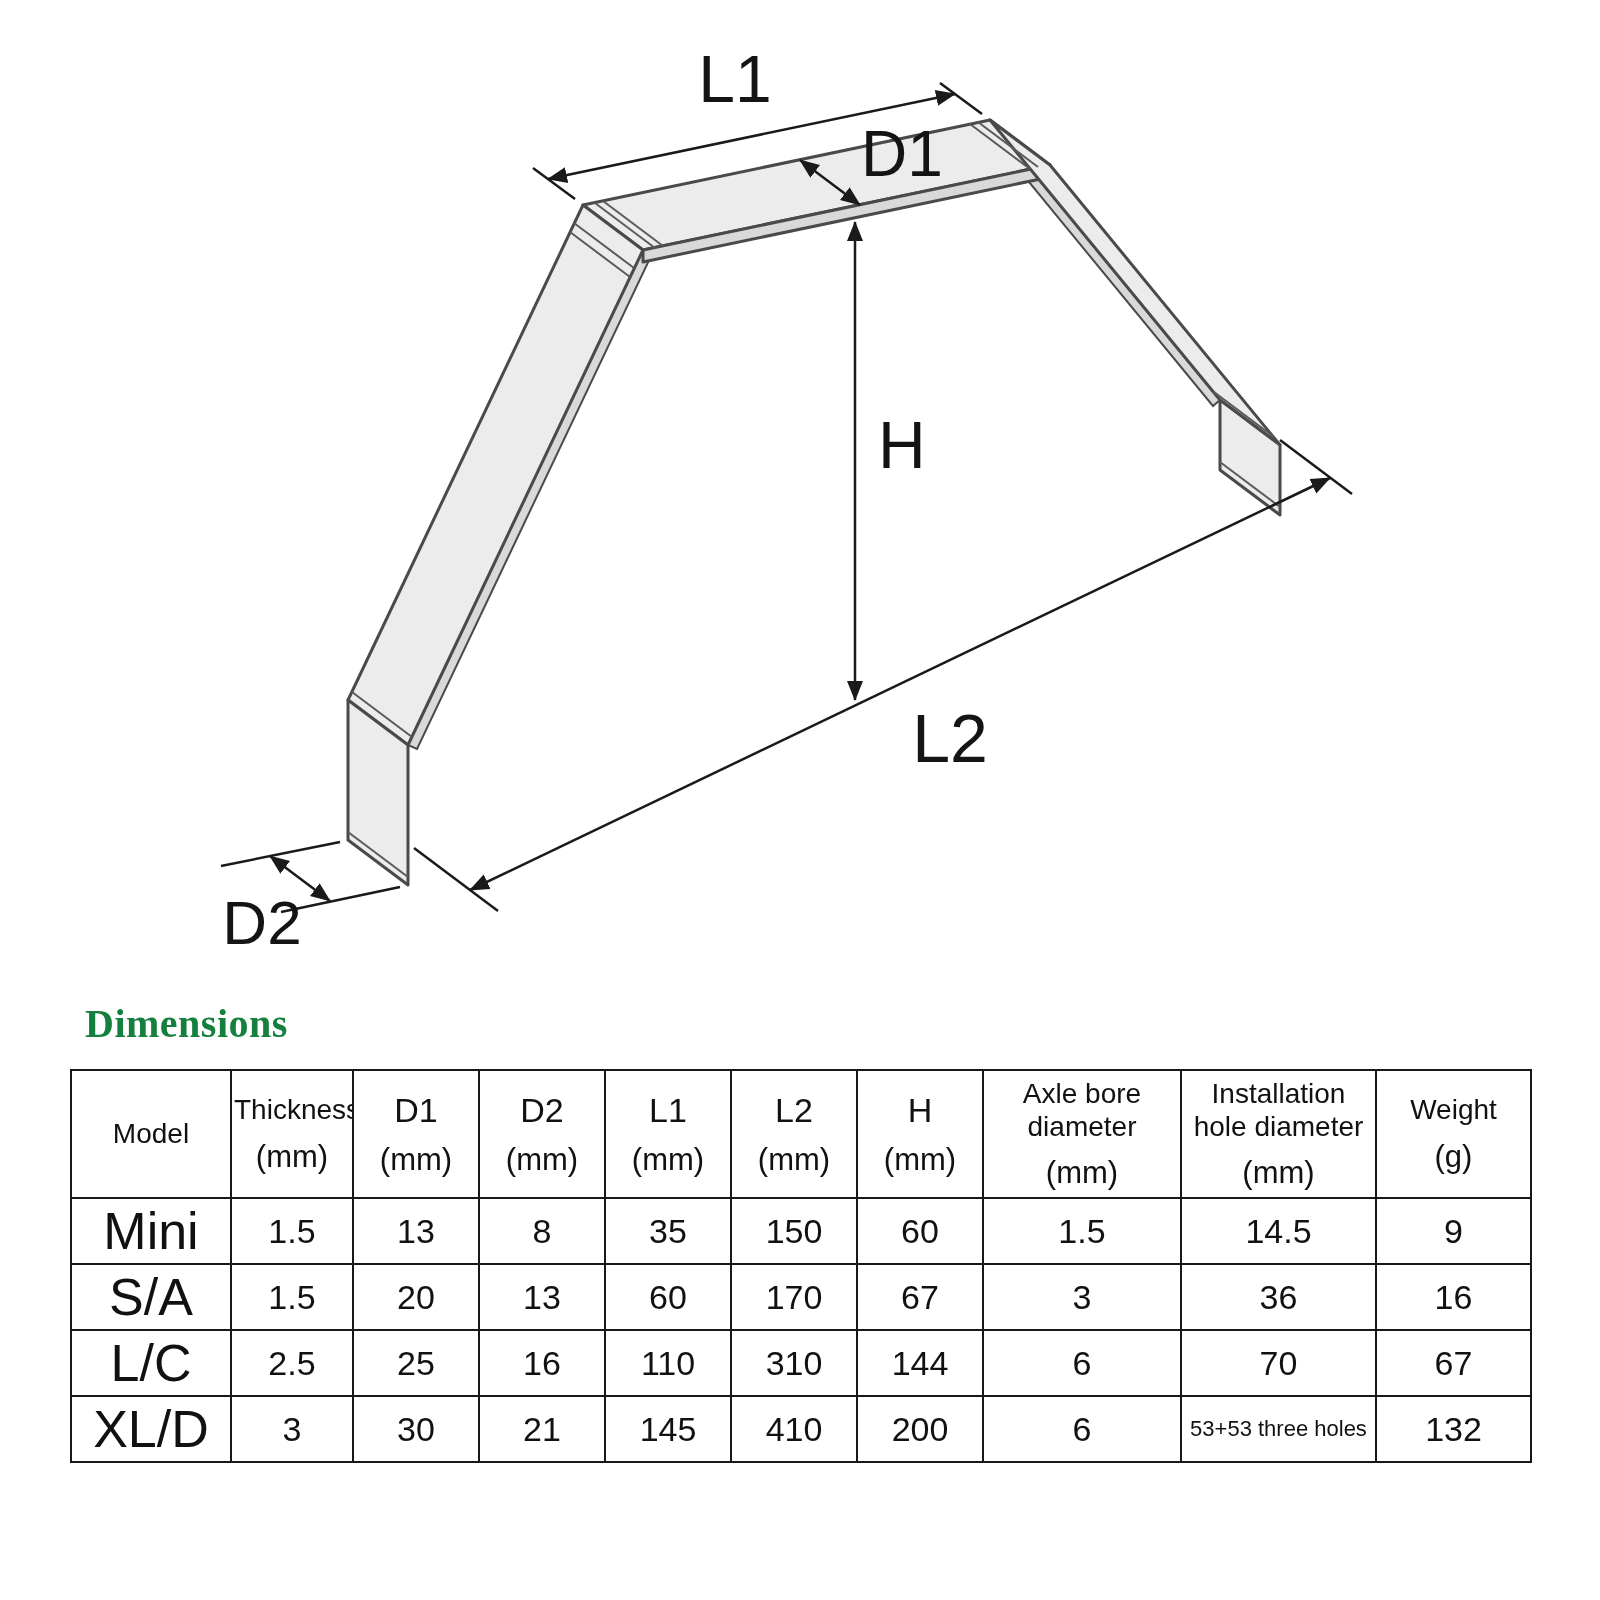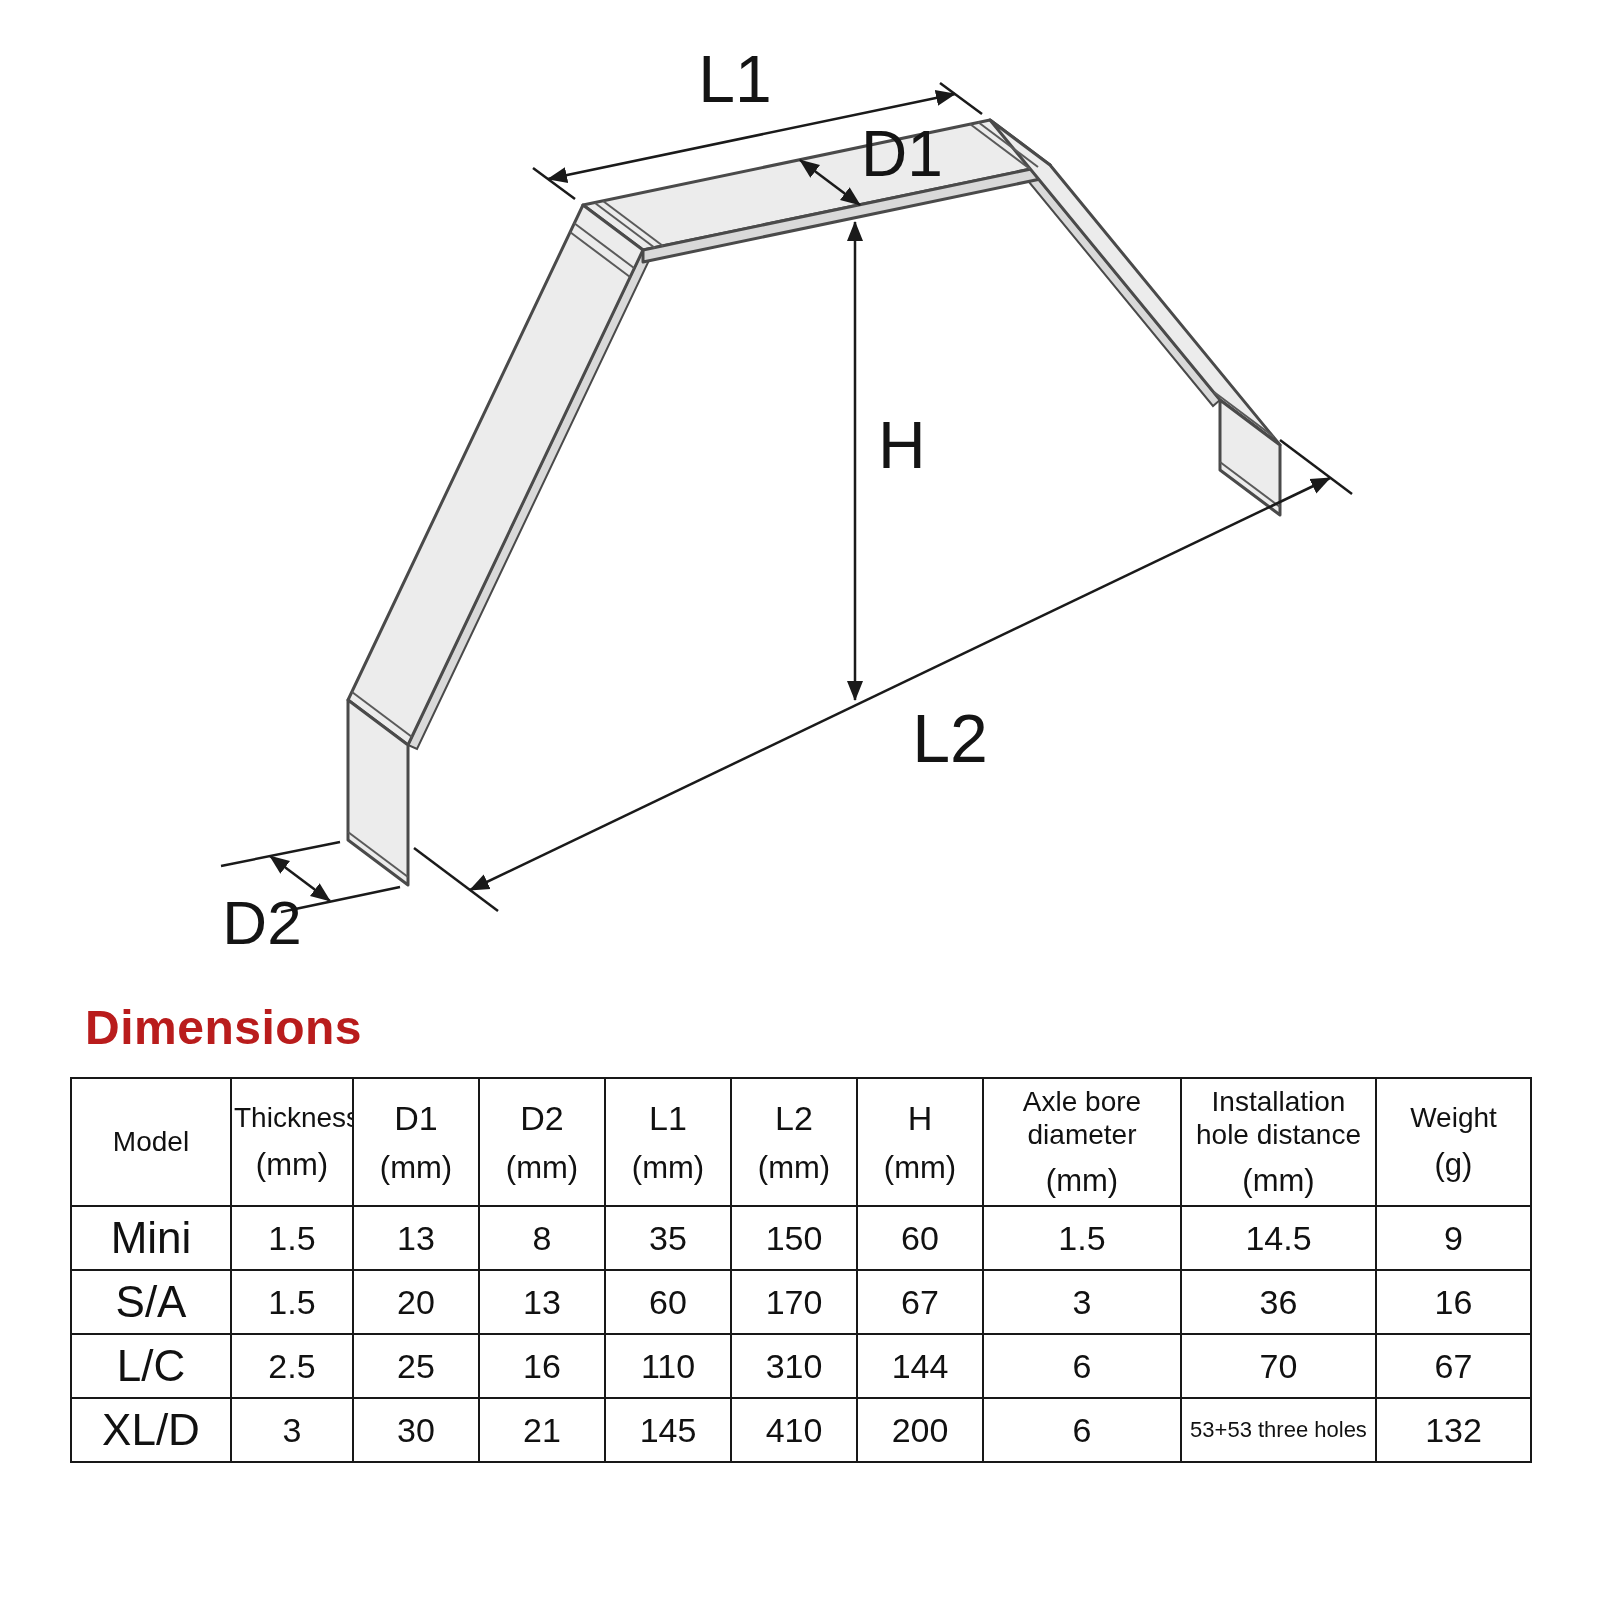"Dimensions" .section-heading { color: #b91c1c -> #15803d; font-family: none -> Liberation Serif, serif; font-size: 48px -> 40px }
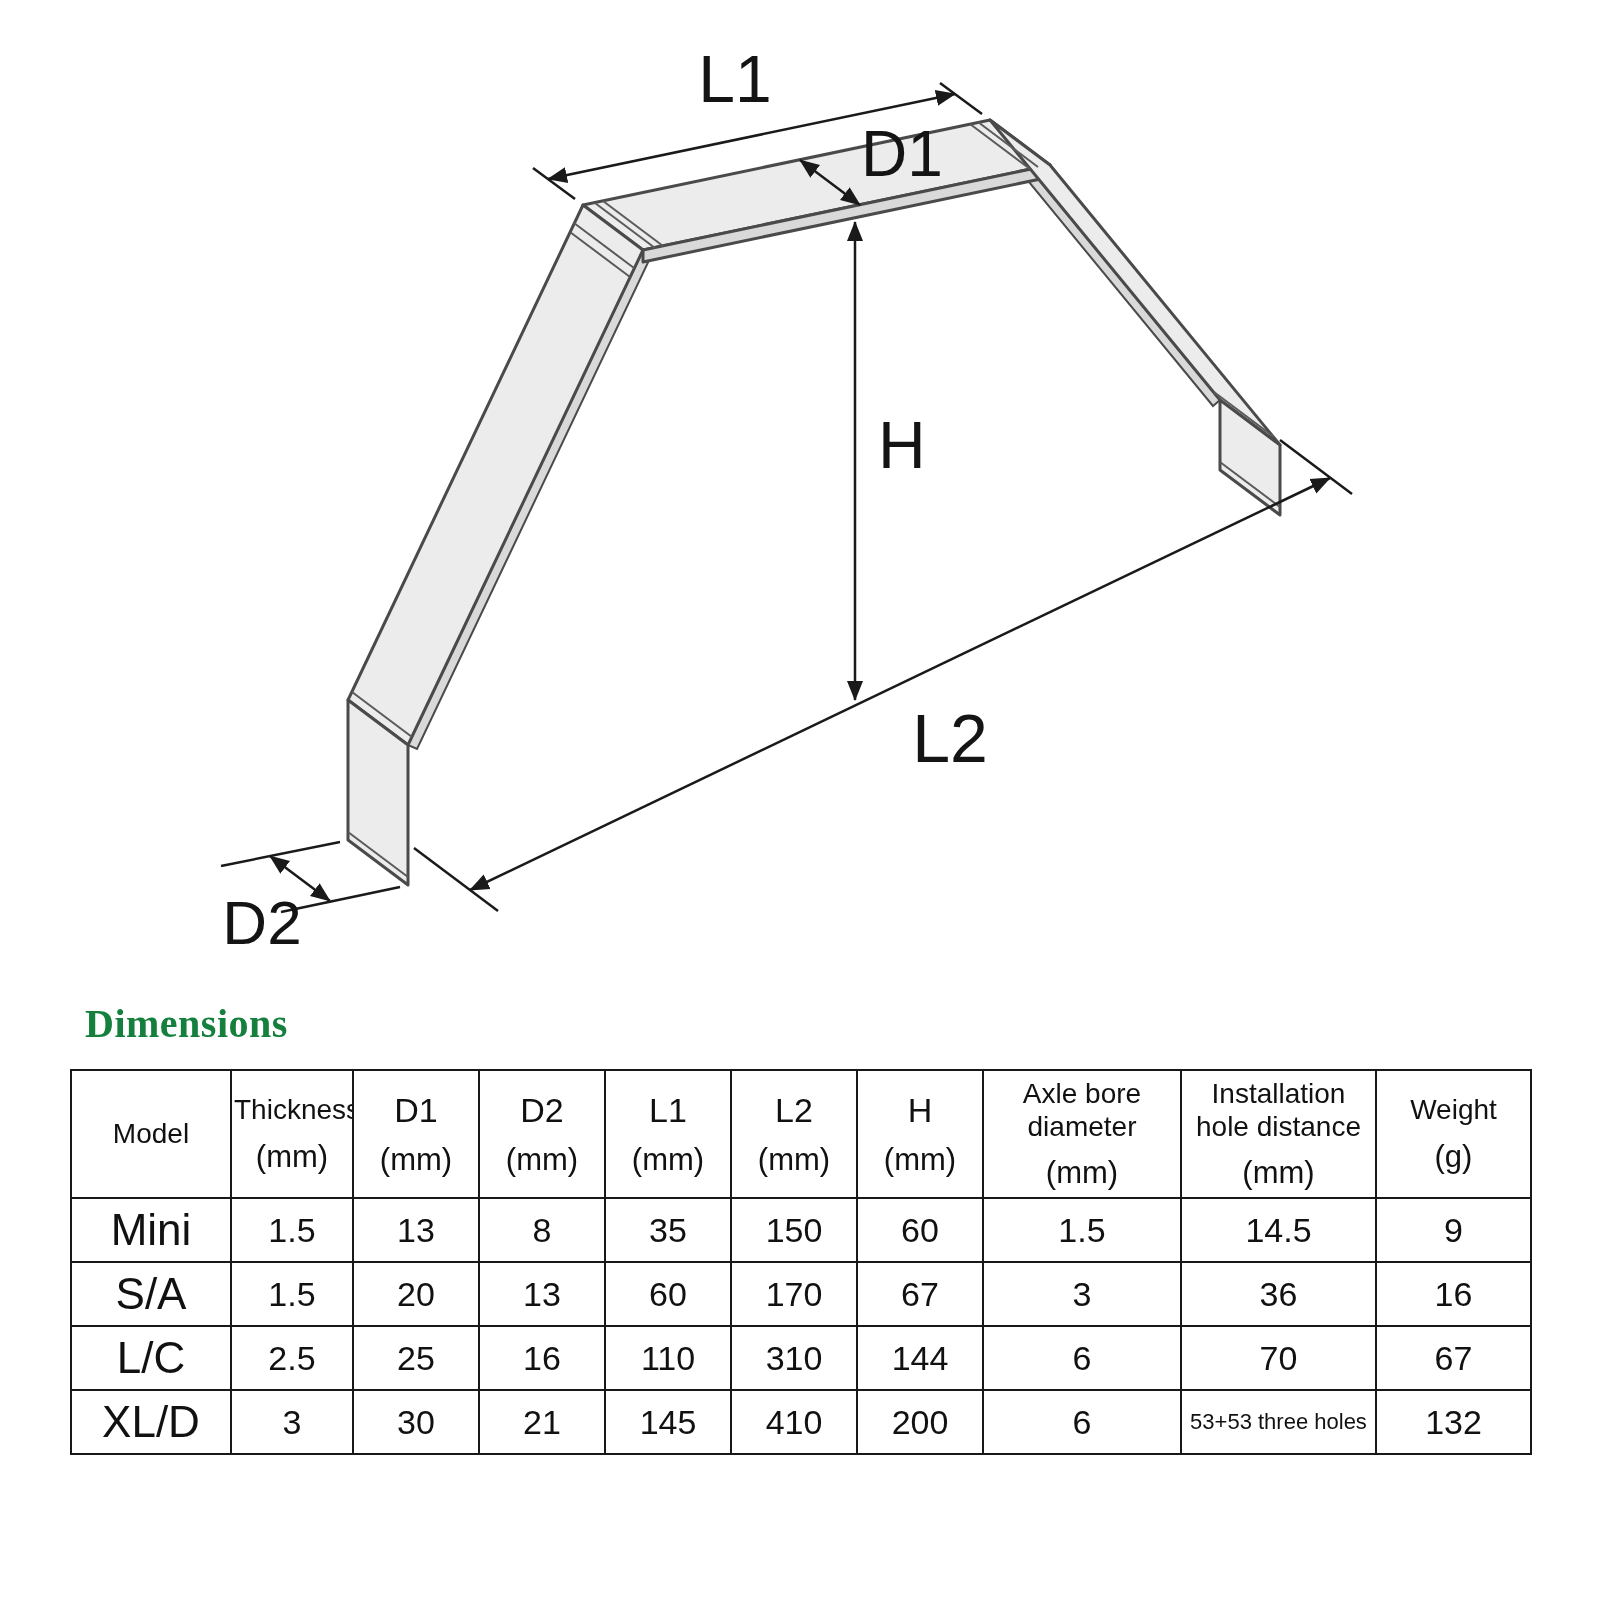"Installation hole distance" div.h-title { text: distance -> diameter }
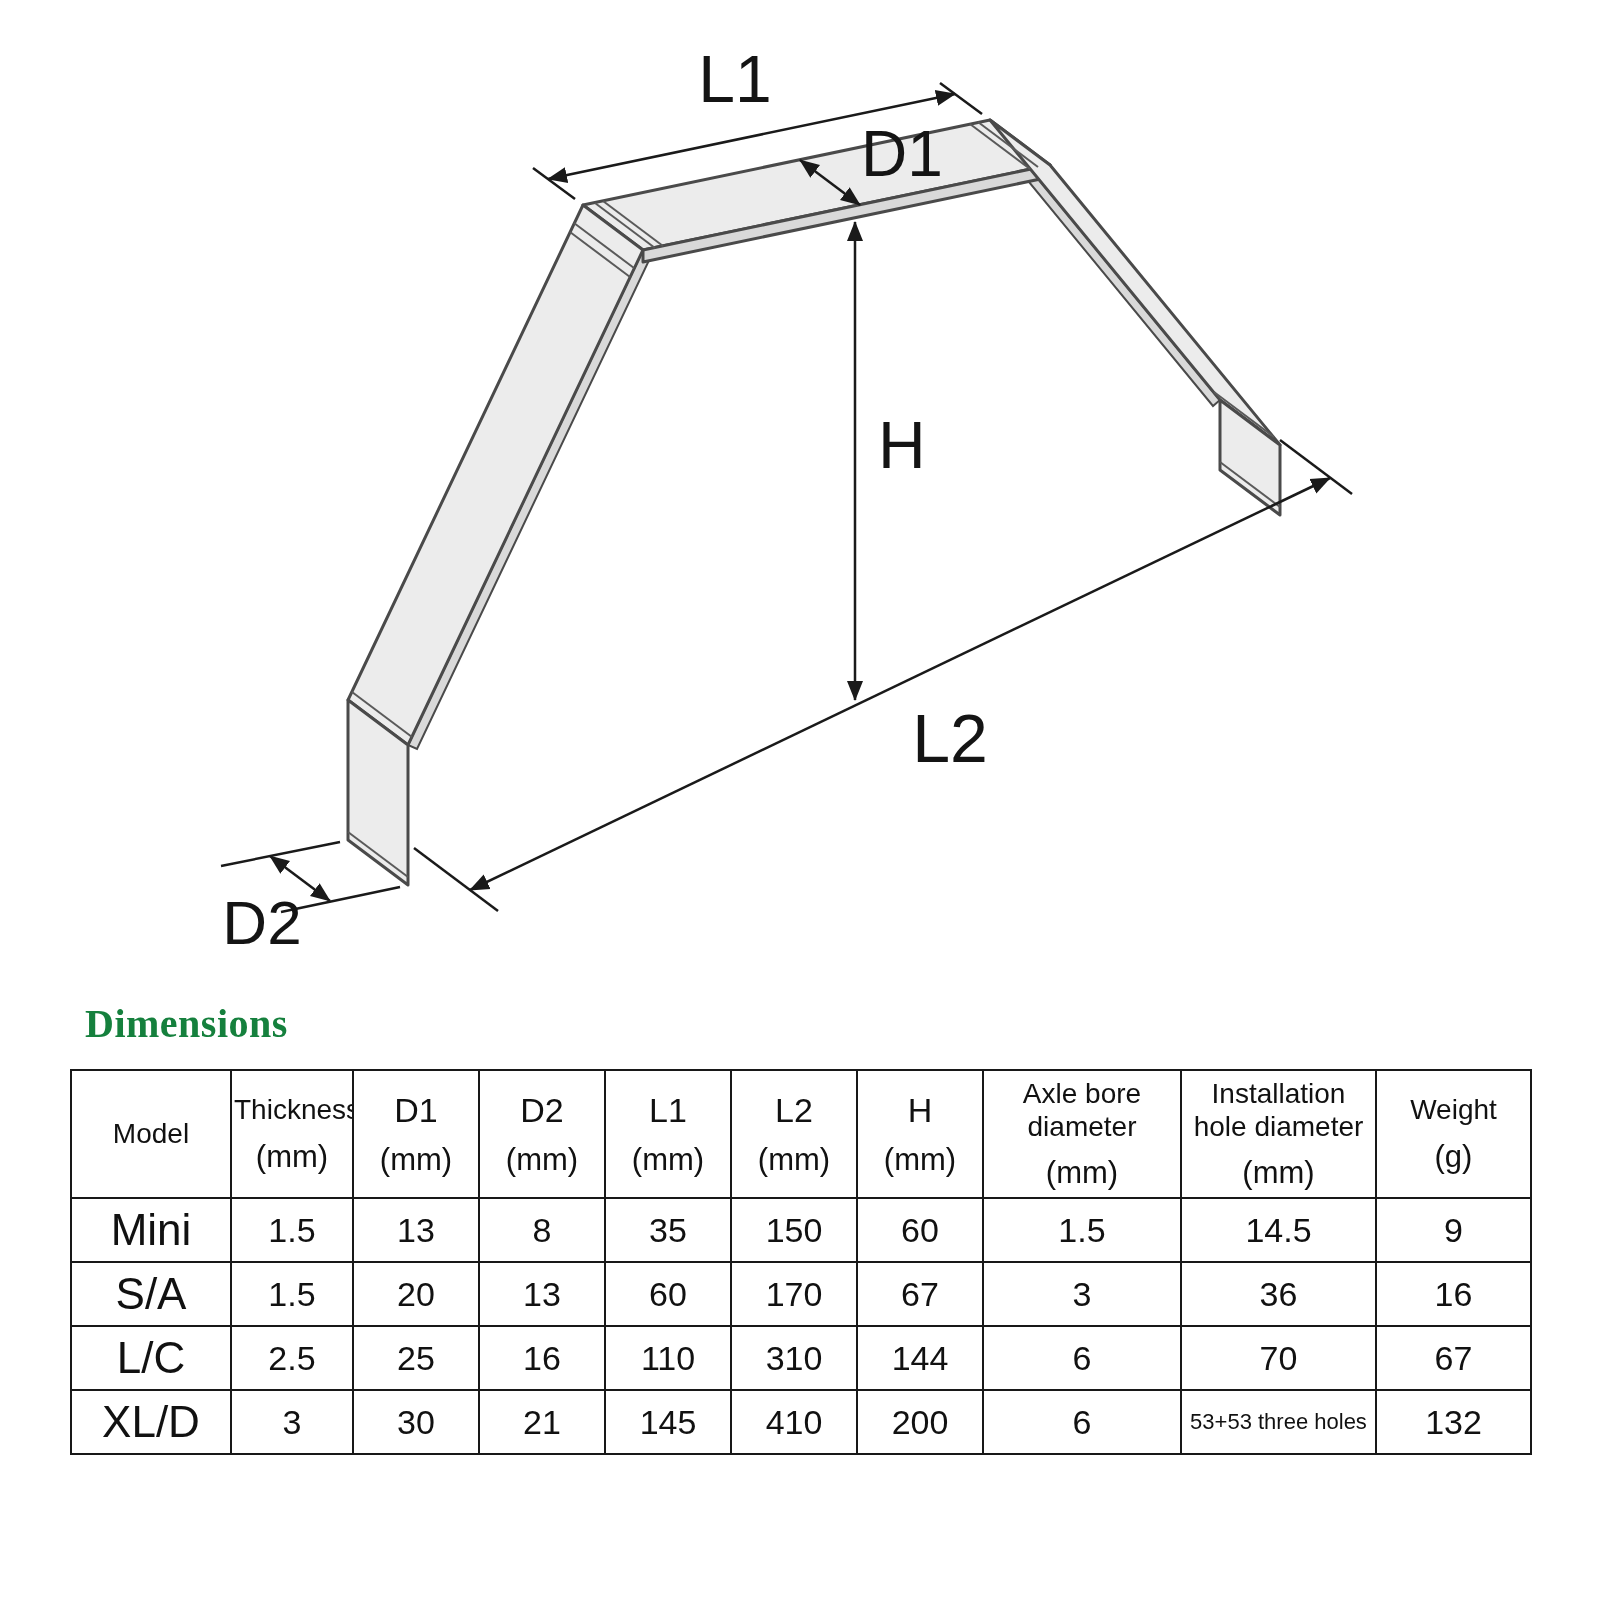"Mini" .model-col { font-size: 44px -> 52px }
